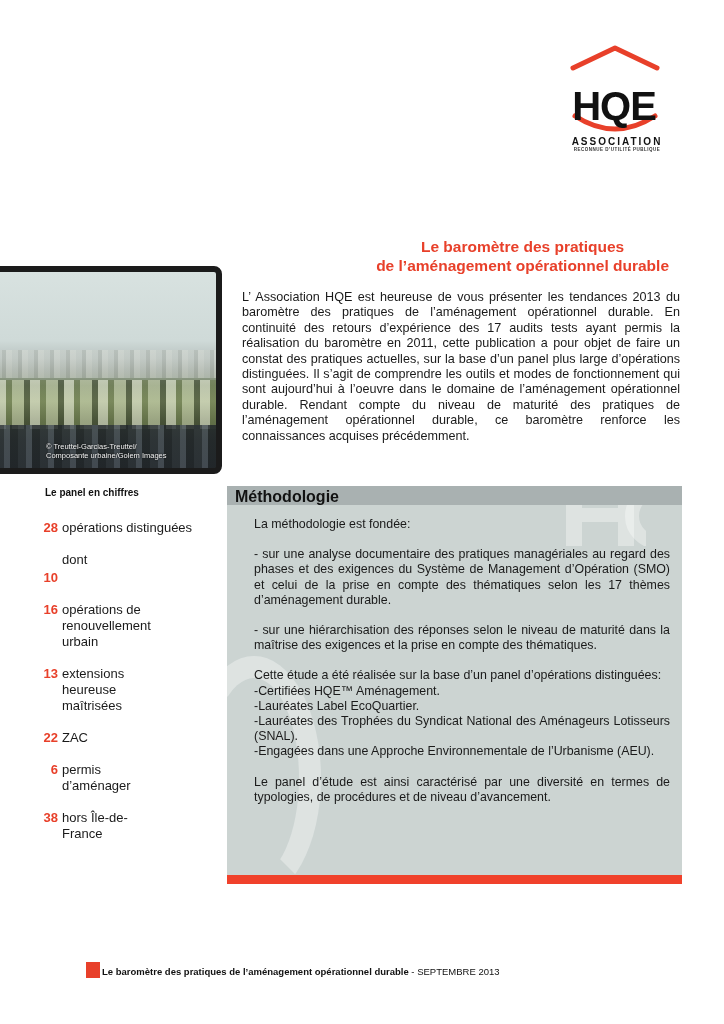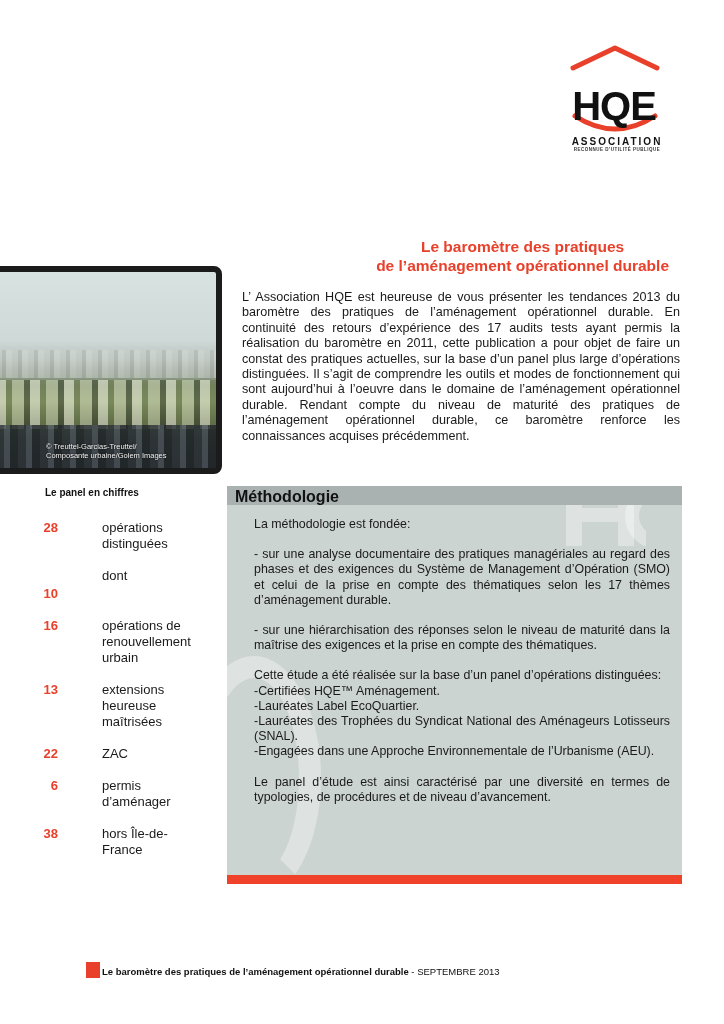"28" .stat { gap: 40px -> none }
